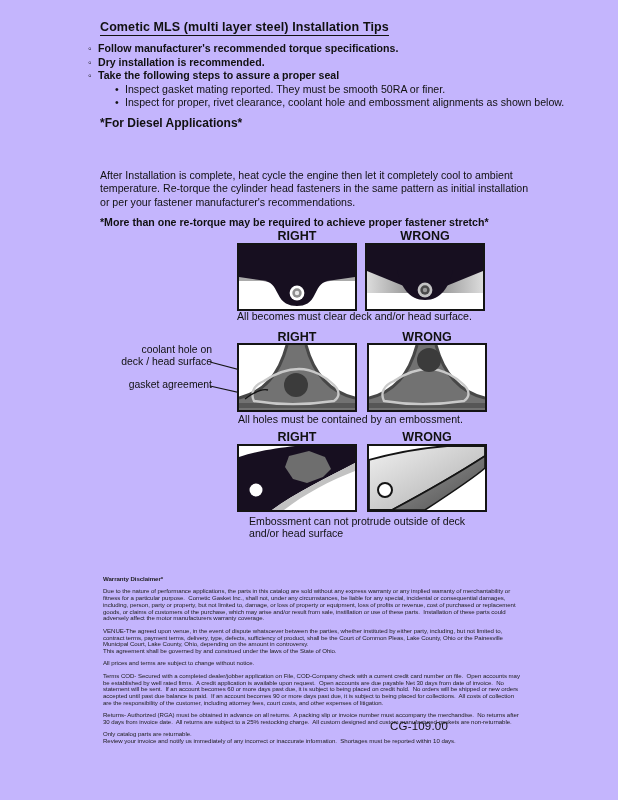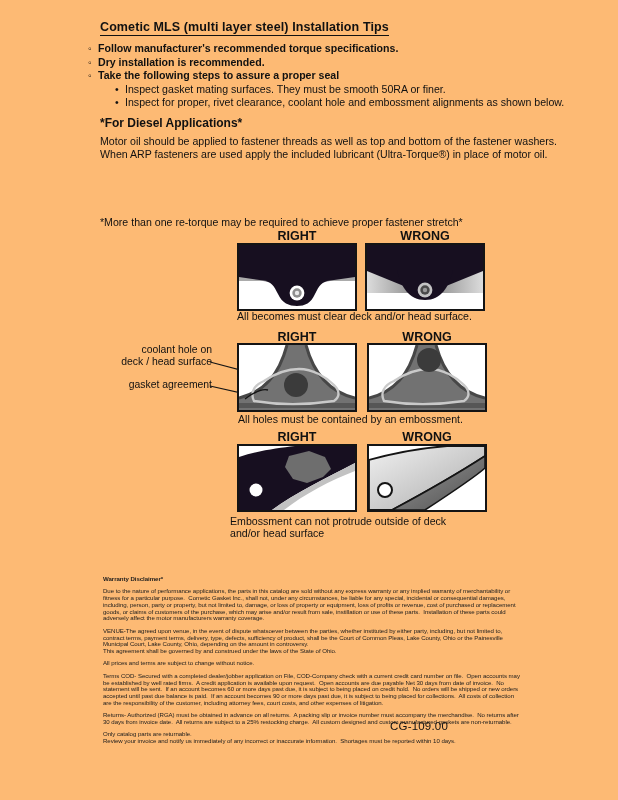"Cometic MLS (multi layer steel)" #page { background: #fdba74 -> #c4b5fd }
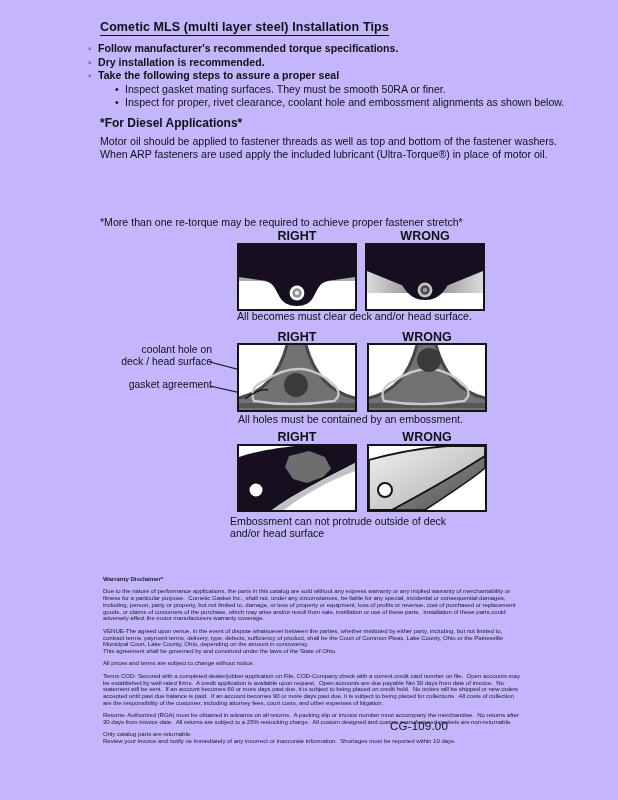"Inspect gasket mating surfaces. They" div.b2 { text: surfaces -> reported }
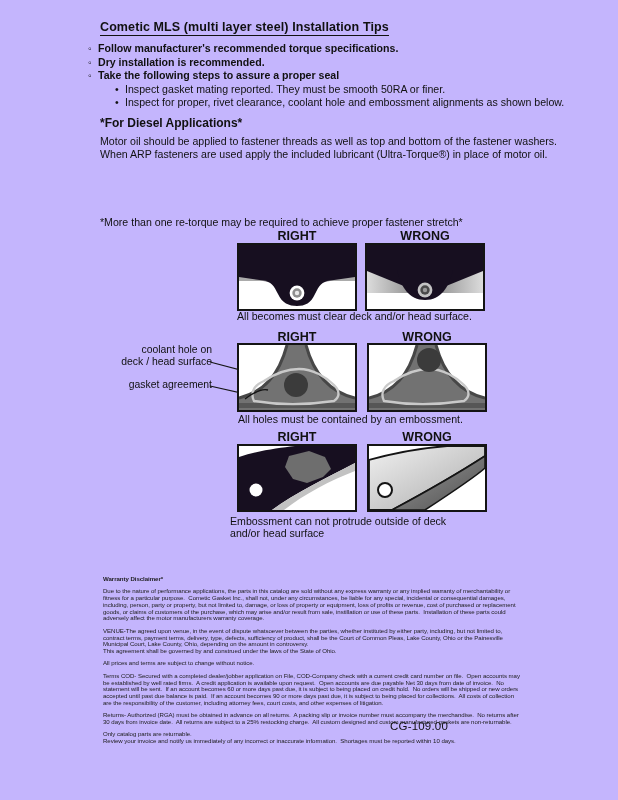"Motor oil should be applied" div.para { html: <div>Motor oil should be applied to fastener threads as well as top and bottom of the fastener washers. When ARP fasteners are used apply the included lubricant (Ultra-Torque®) in place of motor oil.</div> -> none }
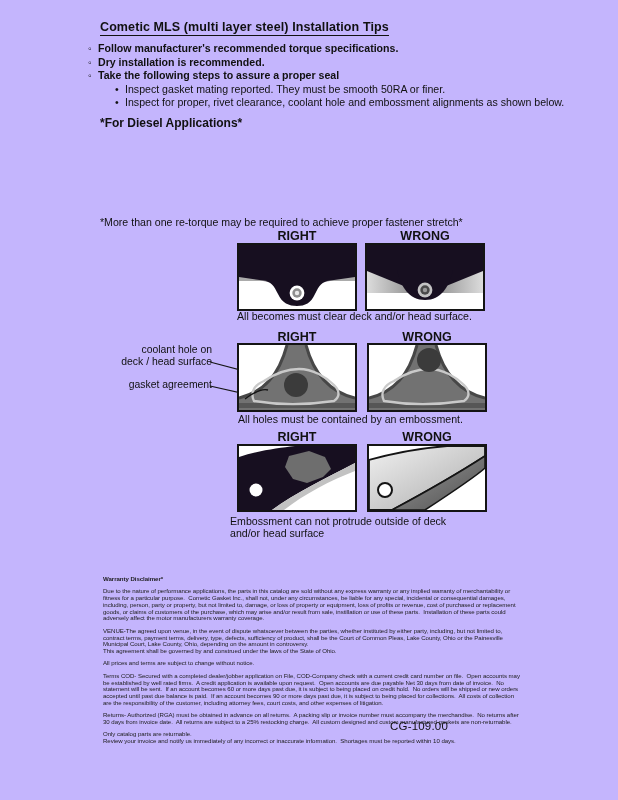"After Installation is complete, heat" div.para { html: none -> <div>After Installation is complete, heat cycle the engine then let it completely cool to ambient temperature. Re-torque the cylinder head fasteners in the same pattern as initial installation or per your fastener manufacturer's recommendations.</div> }
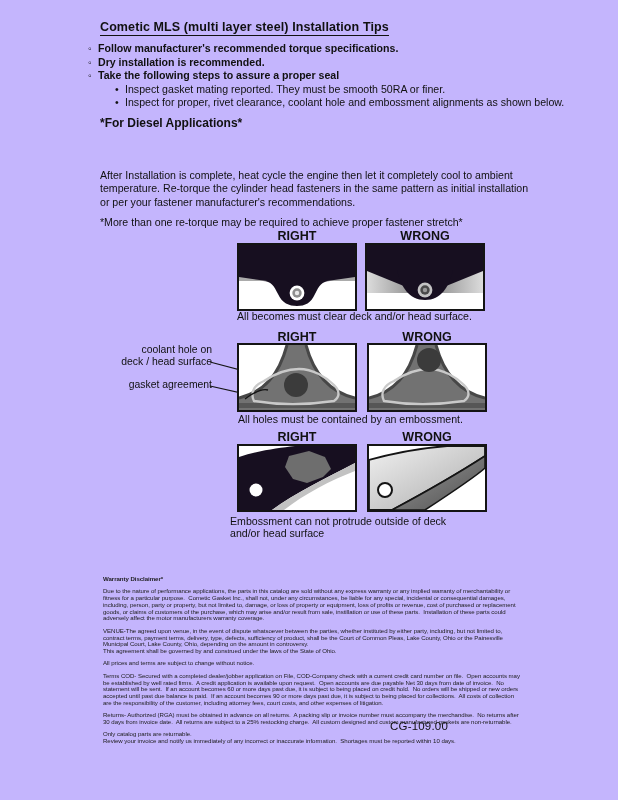"*More than one re-torque may" div.para { font-weight: none -> bold }
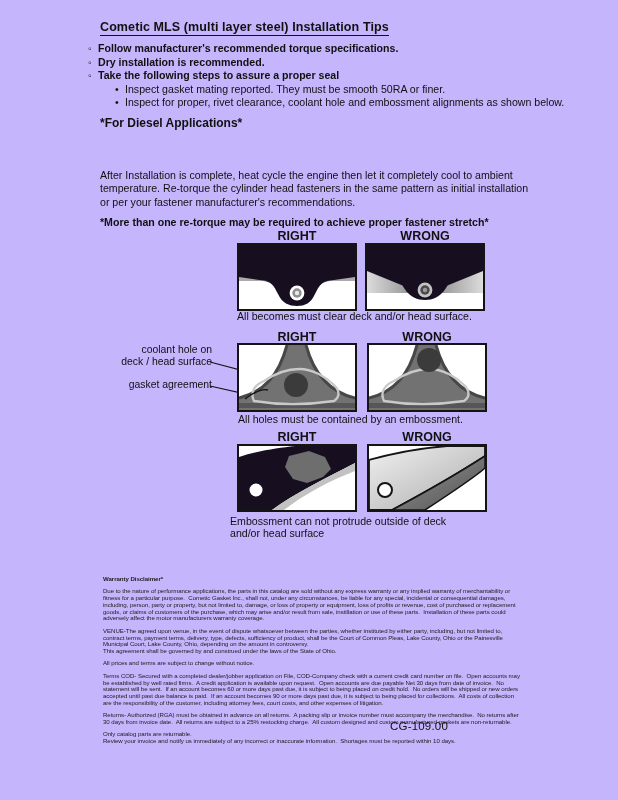"Embossment can not protrude outside" div.caption { left: 230px -> 249px }
